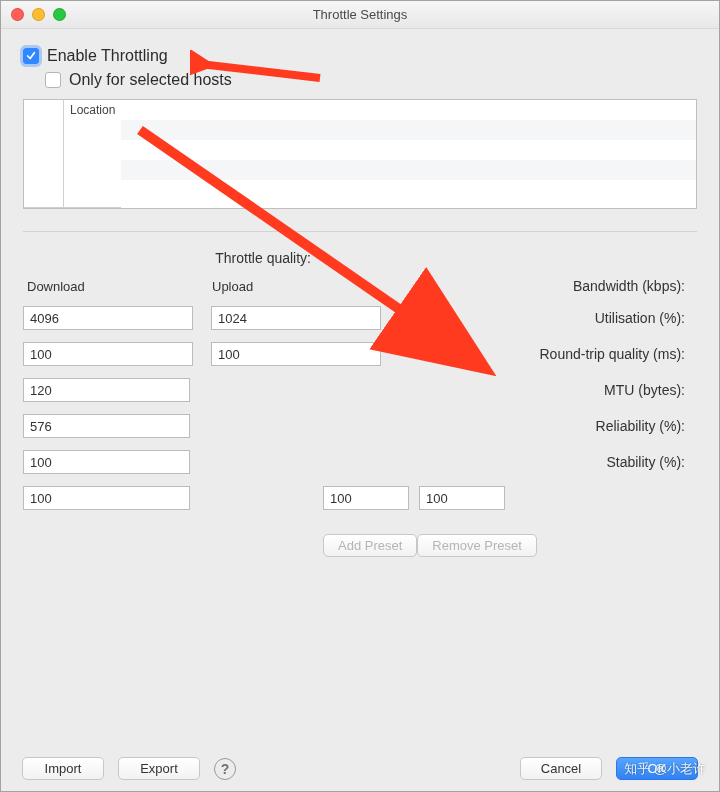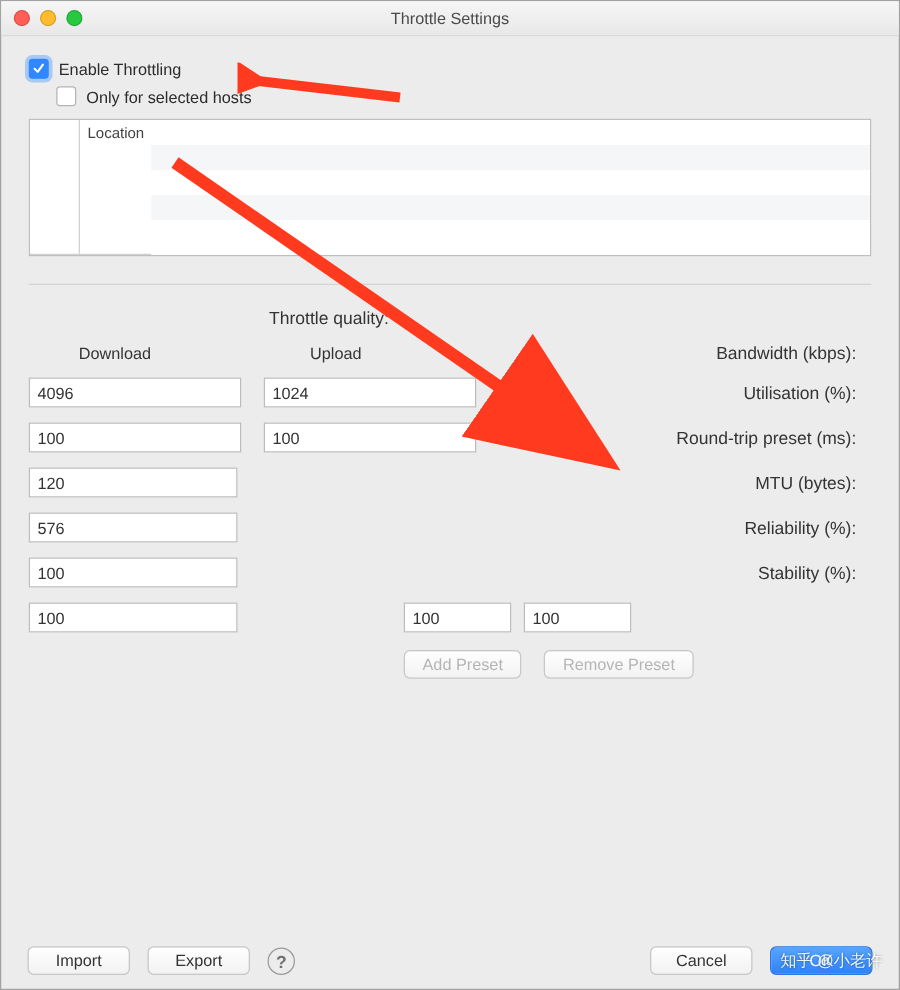"Enable Throttling" .check-label { font-size: 13px -> 16px }
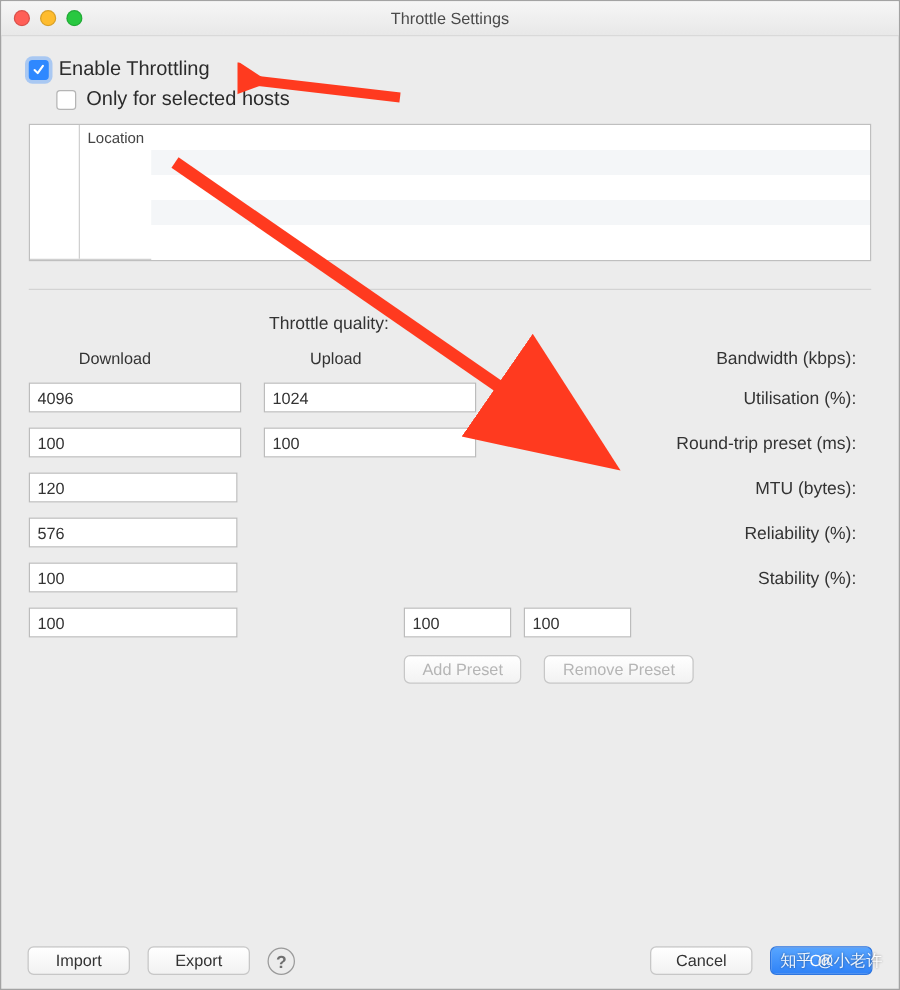"Download" .cols-head { margin-left: 36px -> none }
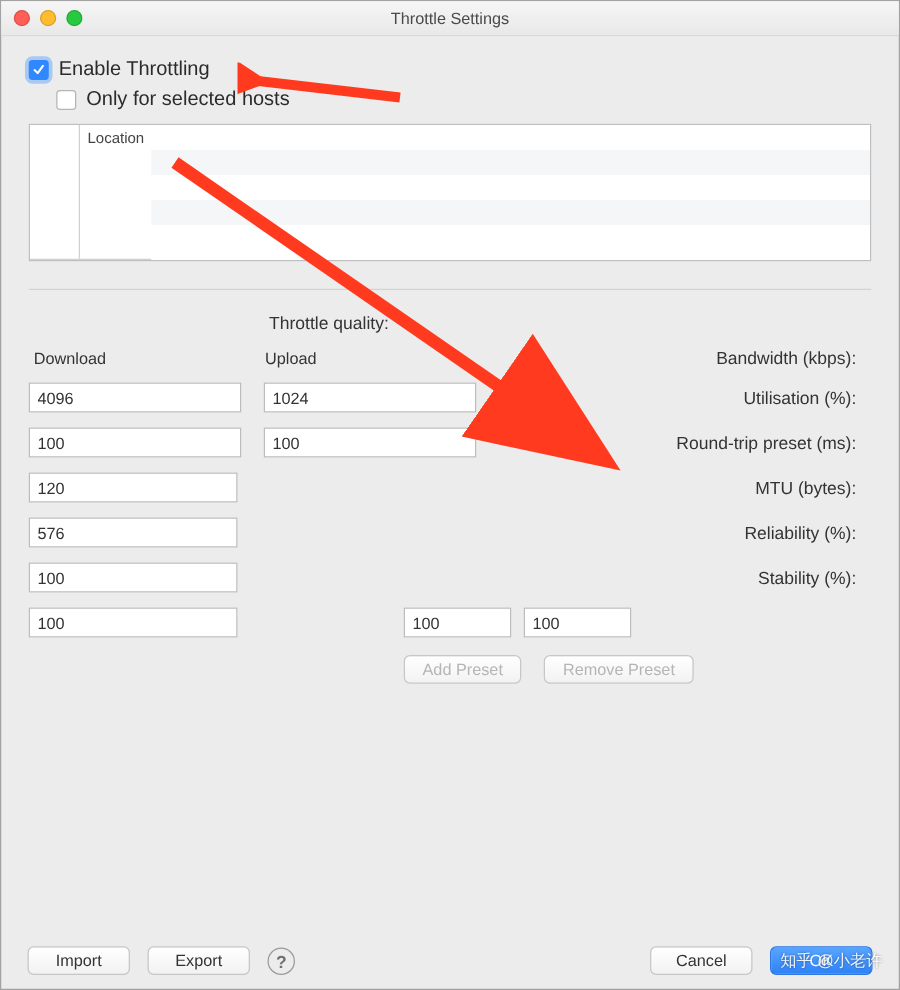"Round-trip preset (ms):" div.lbl { text: preset -> quality }
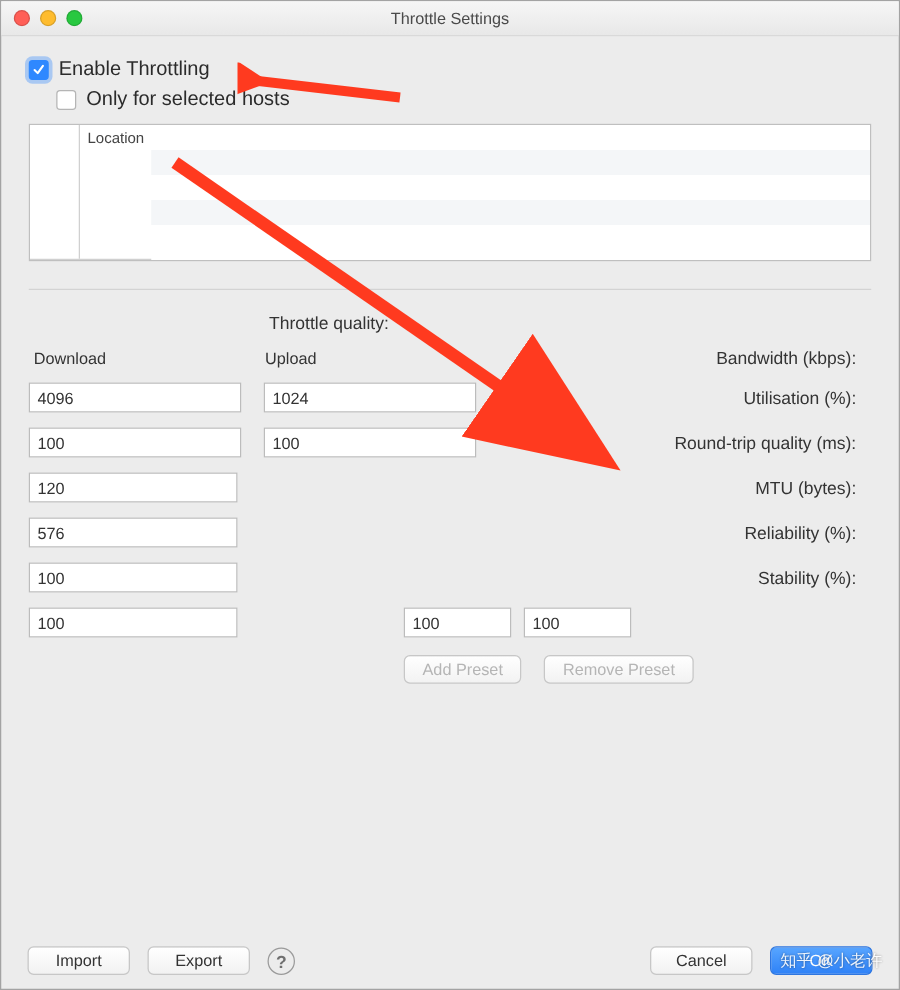"Add Preset" .preset-btns { gap: 18px -> none; margin-top: 2px -> 12px }
